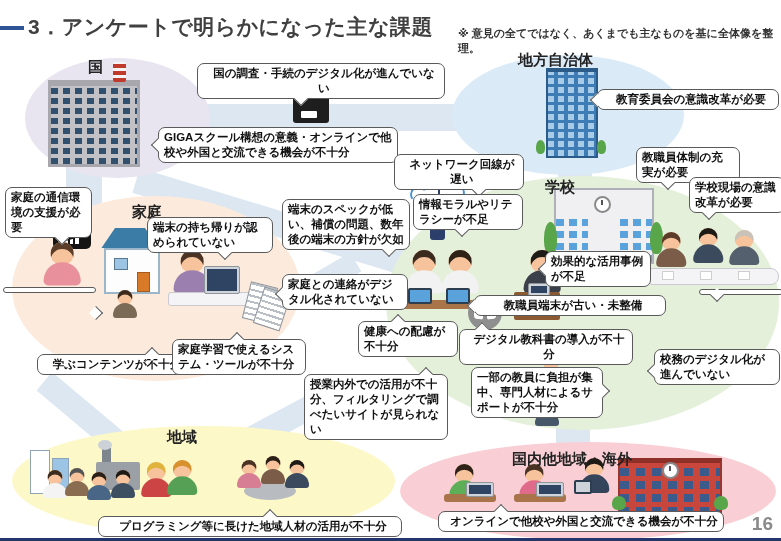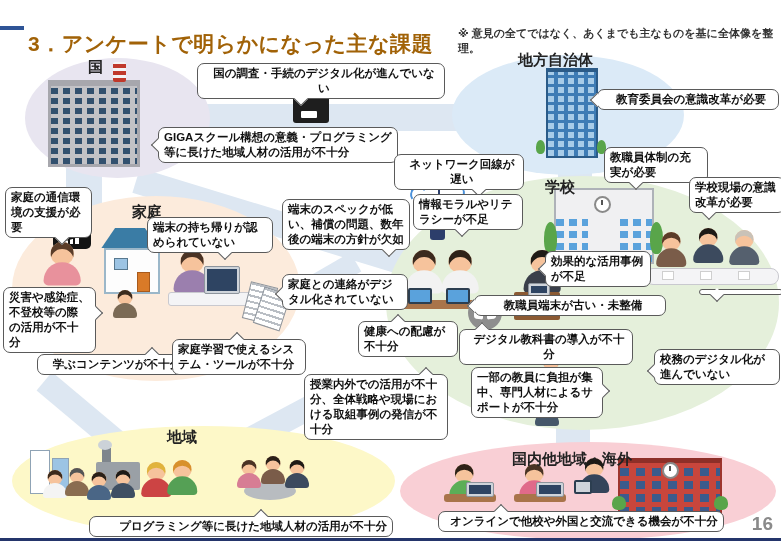"3．アンケートで明らかになった主な課題" .page-title { color: #a16207 -> #404040; top: 30px -> 13px }
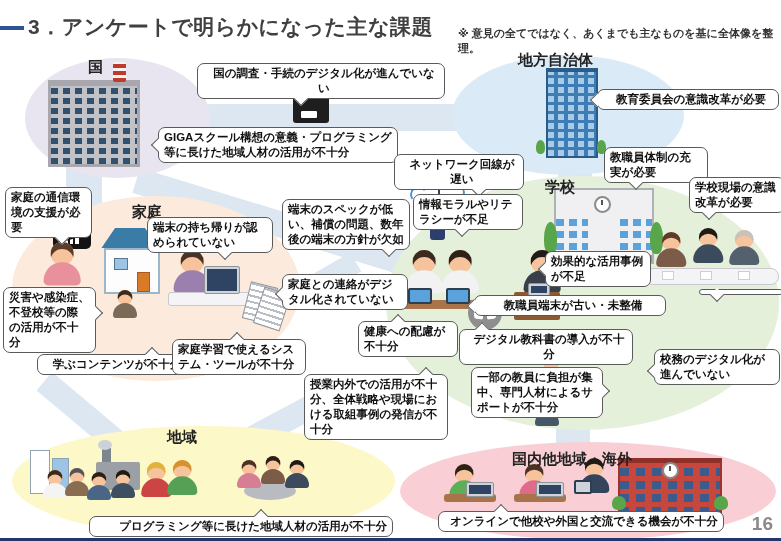"GIGAスクール構想の意義・プログラミング等に長けた地域人材の活用が不十分" span { text: プログラミング等に長けた地域人材の活用 -> オンラインで他校や外国と交流できる機会 }
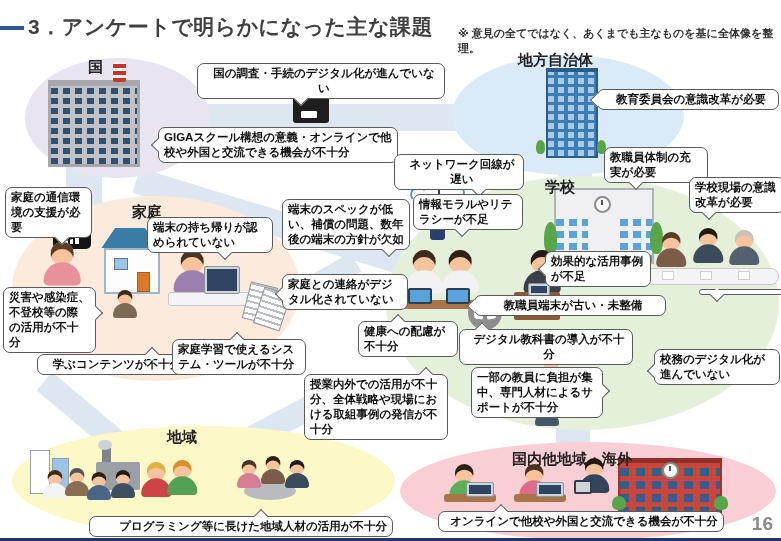"教職員体制の充実が必要" div.bubble { left: 604px -> 636px }
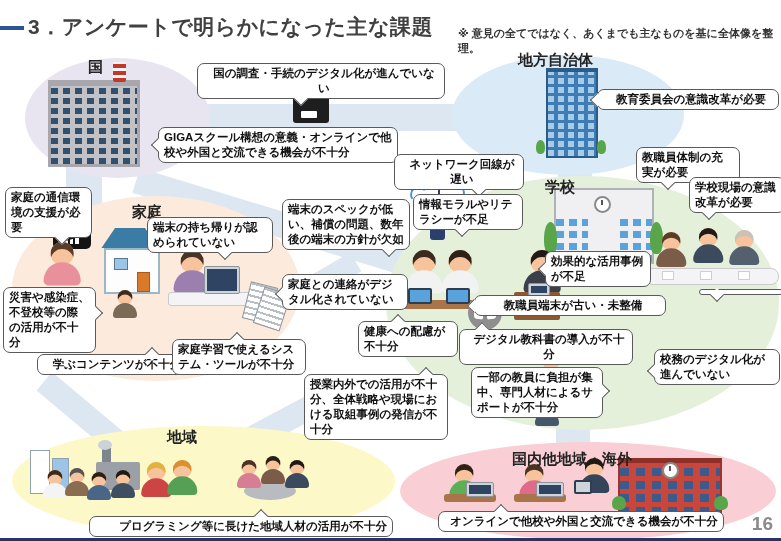"災害や感染症、不登校等の際の活用が不十分" span { html: <span>災害や感染症、不登校等の際の活用が不十分</span> -> none }
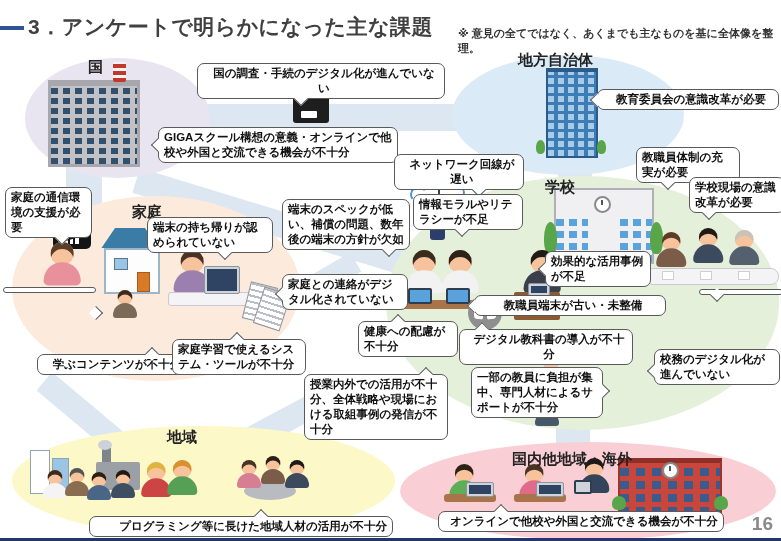"授業内外での活用が不十分、全体戦略や現場における取組事例の発信が不十分" span { text: 全体戦略や現場における取組事例の発信が不十分 -> フィルタリングで調べたいサイトが見られない }
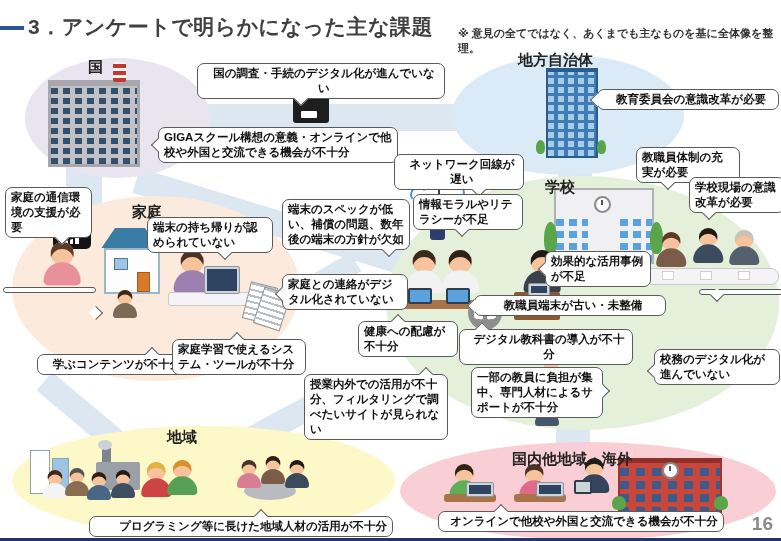"プログラミング等に長けた地域人材の活用が不十分" div.bubble { left: 89px -> 98px; text-align: right -> none }
